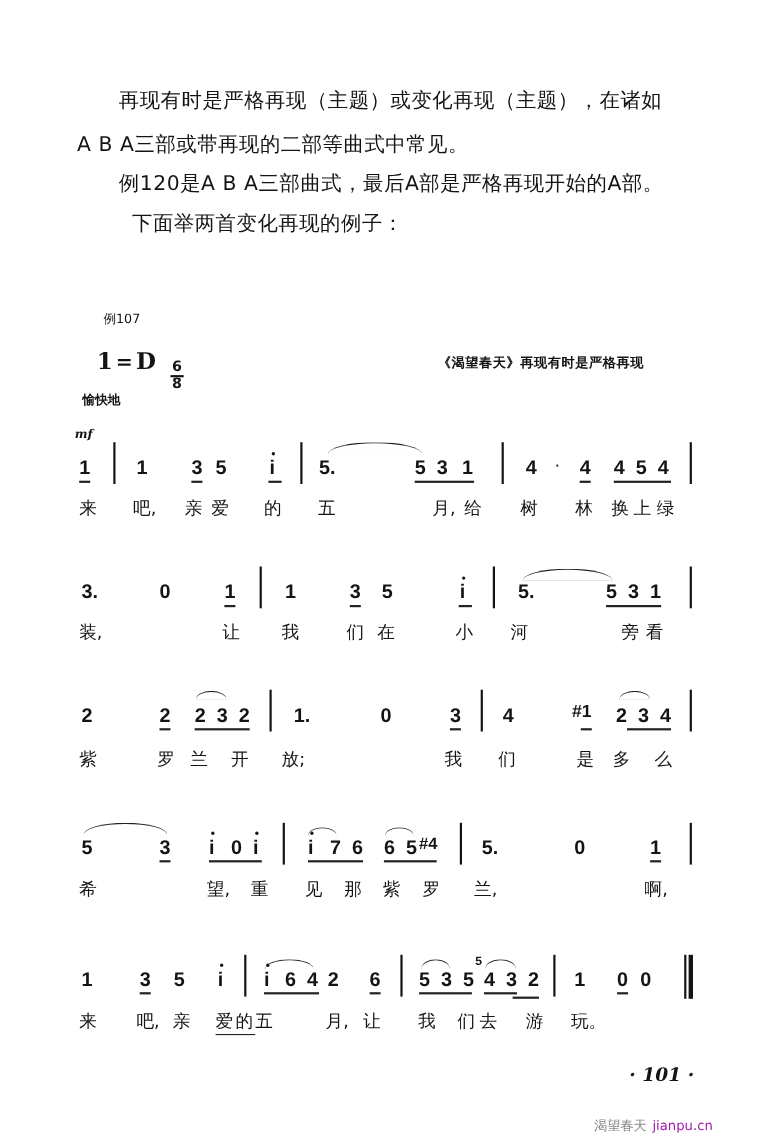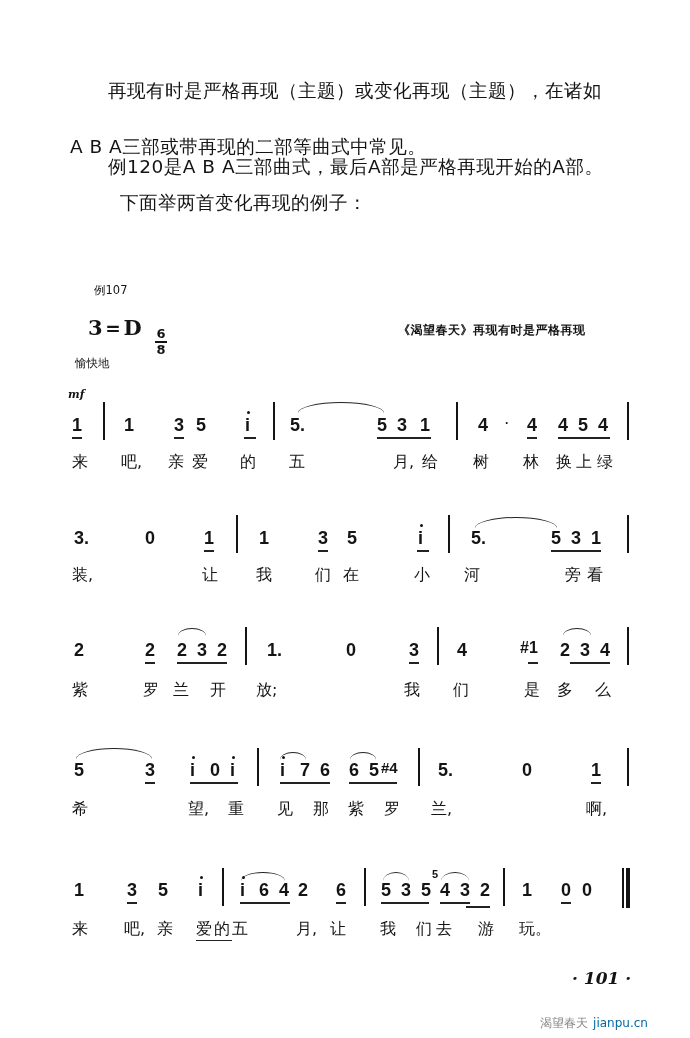"A B A三部或带再现的二部等曲式中常见。" div.abs { margin-top: 16px -> none }
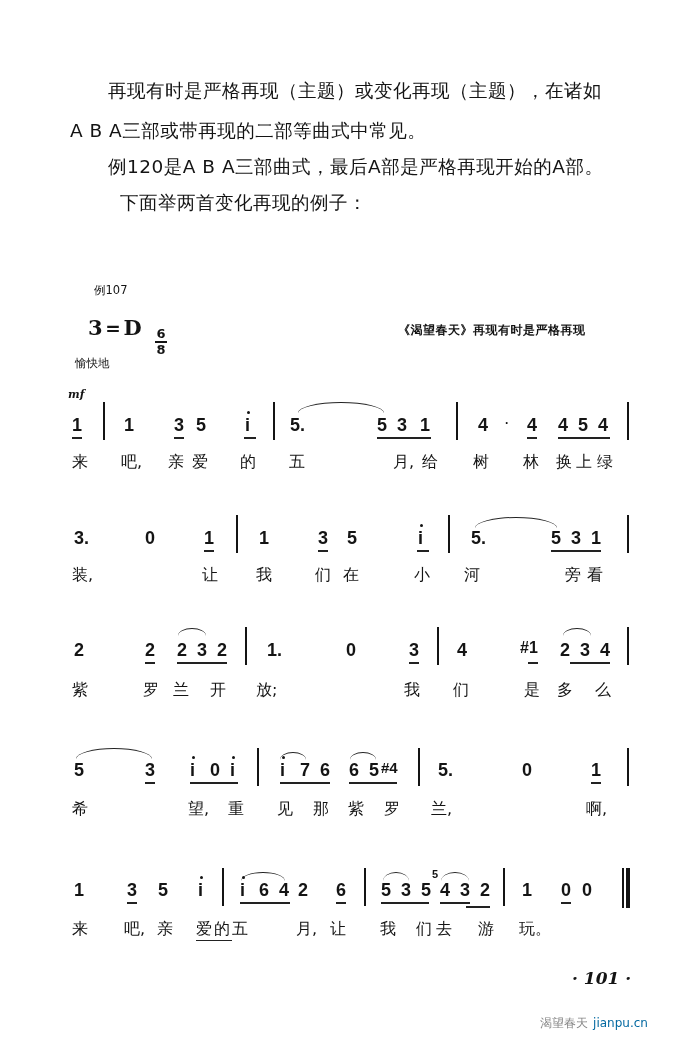"3＝D" div.abs { text: 3 -> 1 }
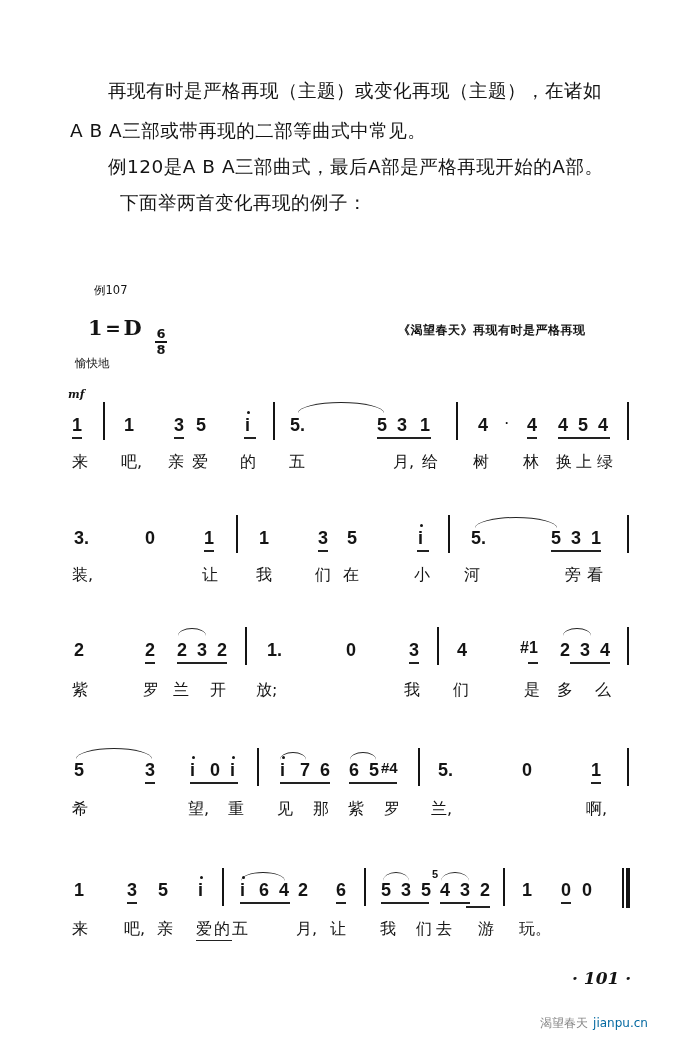"愉快地" .small { font-weight: normal -> bold }
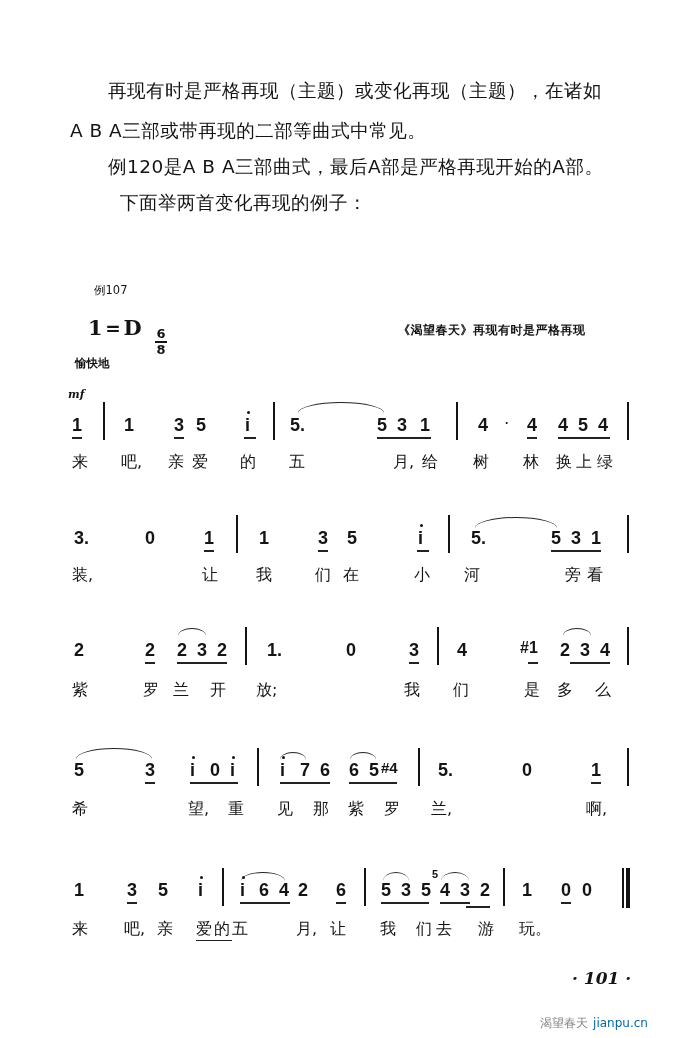"jianpu.cn" .wm-en { color: #0369a1 -> #a21caf }
